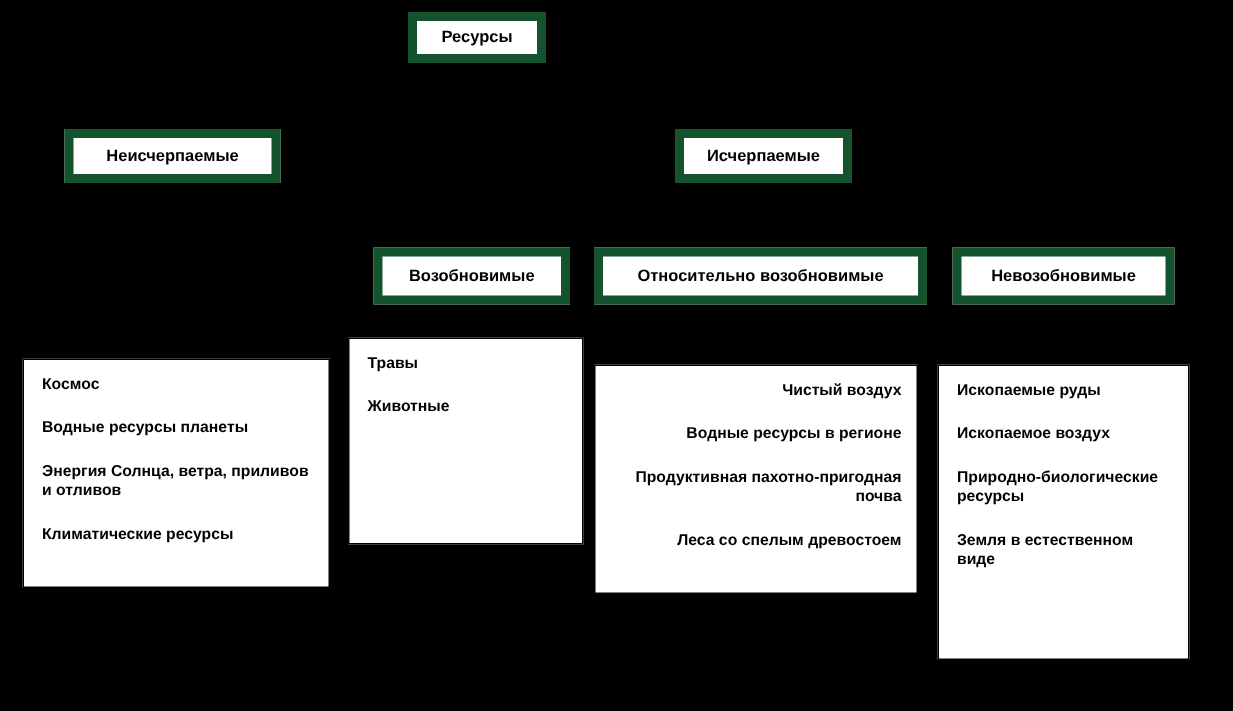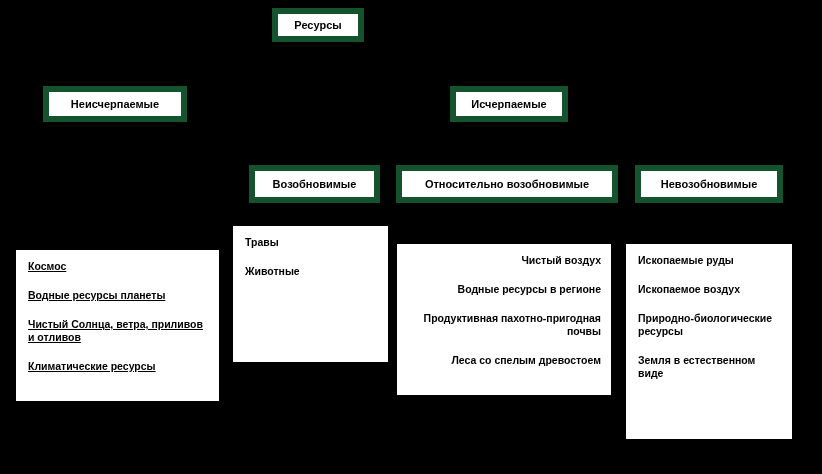"Космос" div.listbox { text-decoration: underline -> none; top: 249px -> 239px }
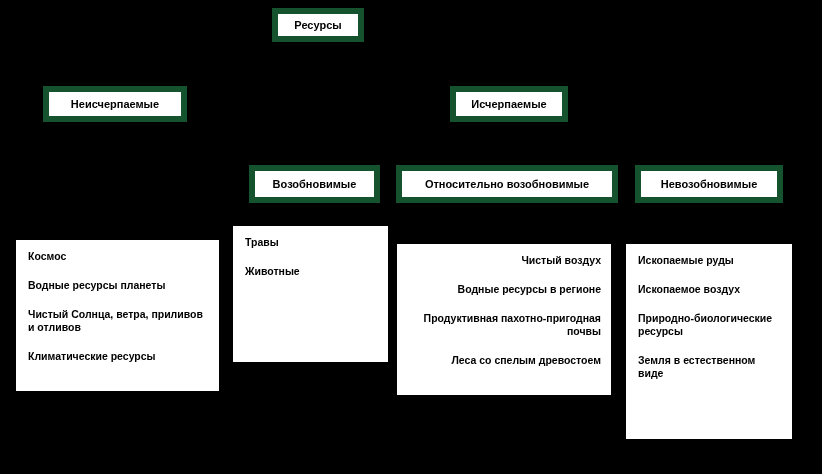"Чистый Солнца, ветра, приливов и" div.row { text: Чистый -> Энергия }
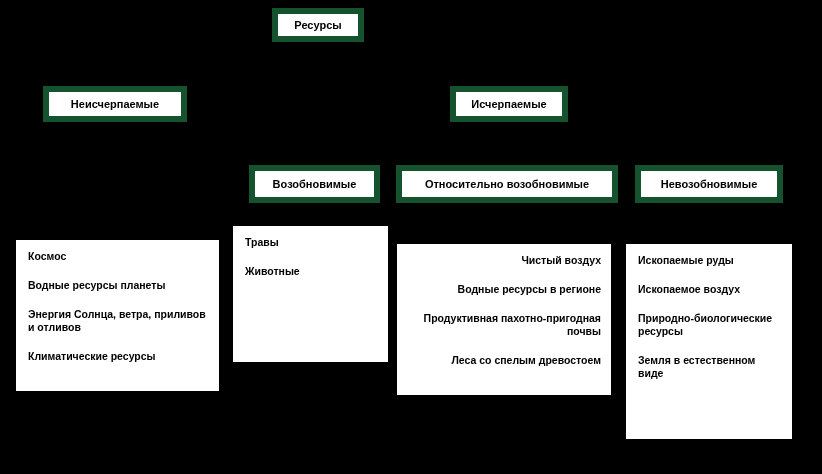"Продуктивная пахотно-пригодная почвы" div.row { text: почвы -> почва }
